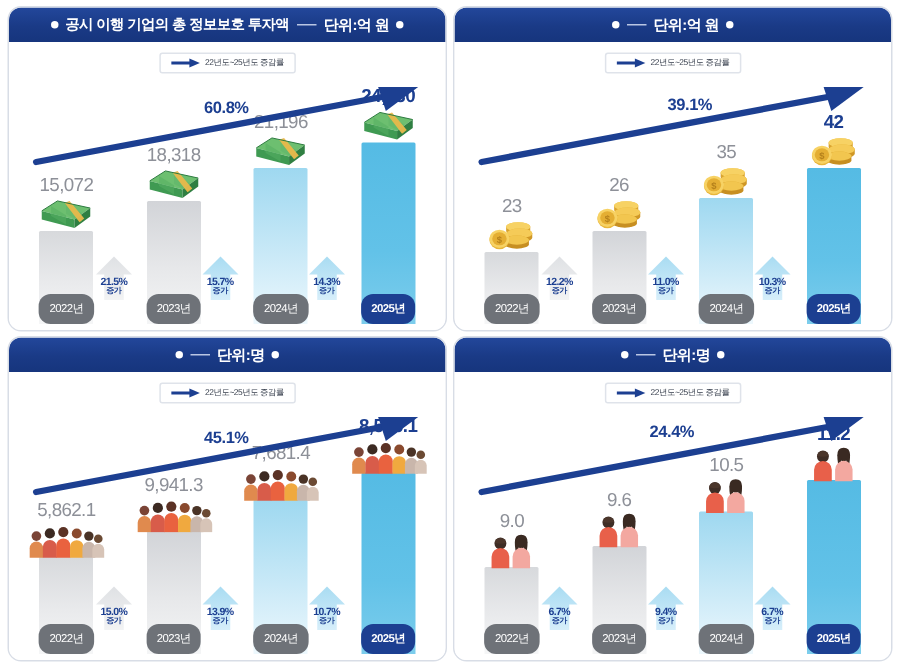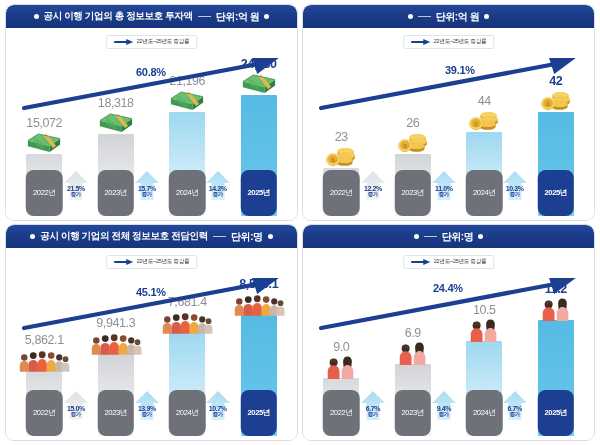"44" div.col-value { text: 44 -> 35 }
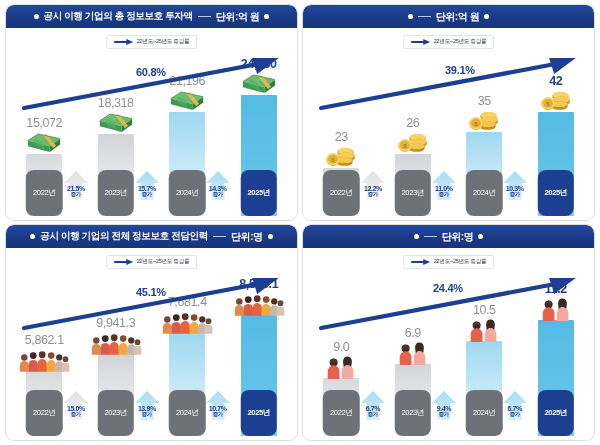"2022년" .year-pill { padding: 18px 7px -> 5px 7px }
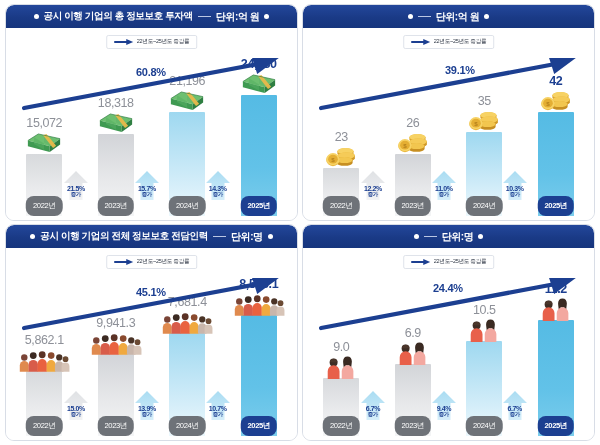"공시 이행 기업의 전체 정보보호" span.hdr-title { html: <span>공시 이행 기업의 전체 정보보호 전담인력</span> -> none }
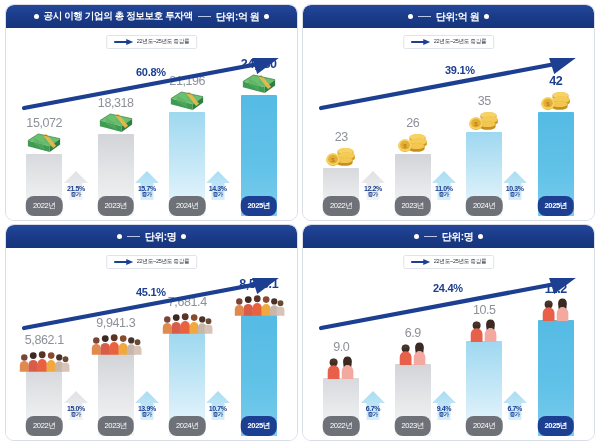"6.9" div.col-value { text: 6.9 -> 9.6 }
